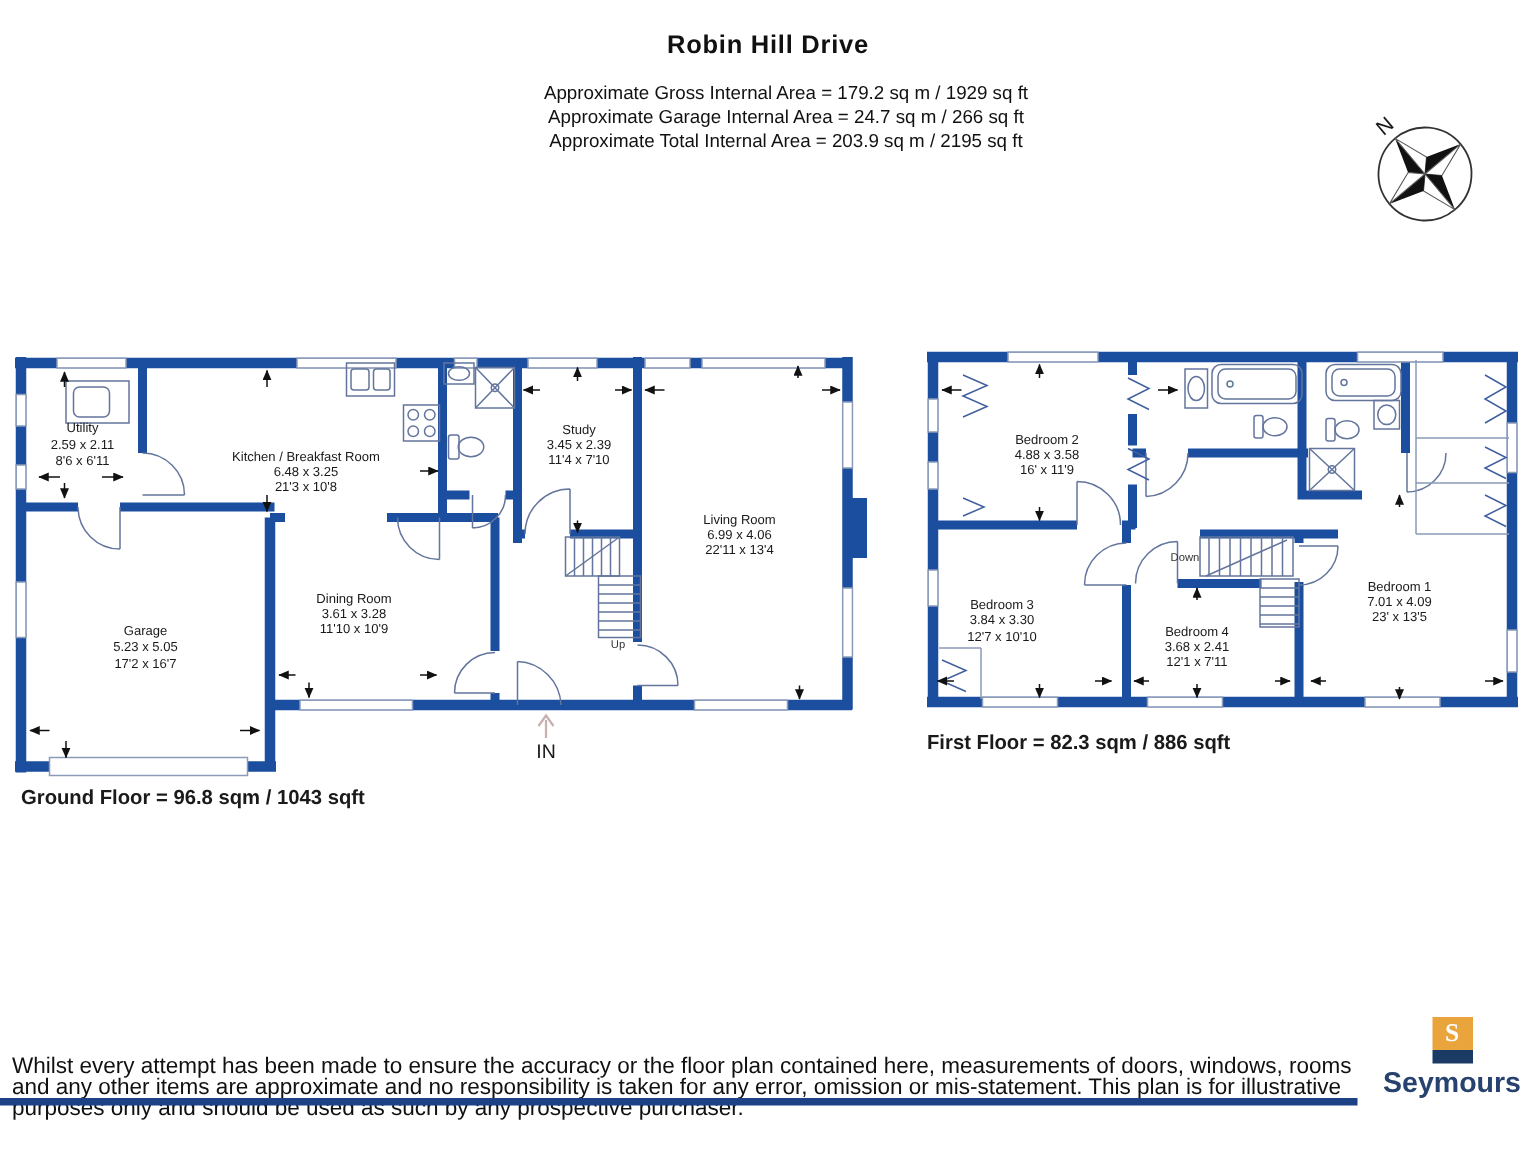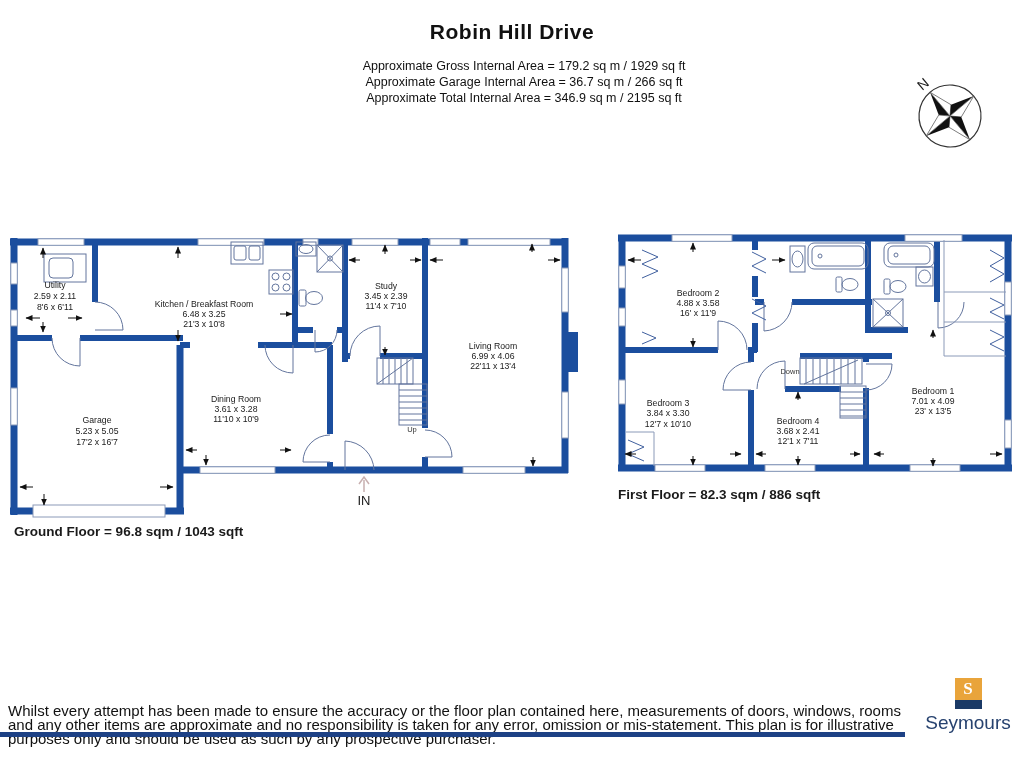"Robin Hill Drive" #title { font-size: 21px -> 17px }
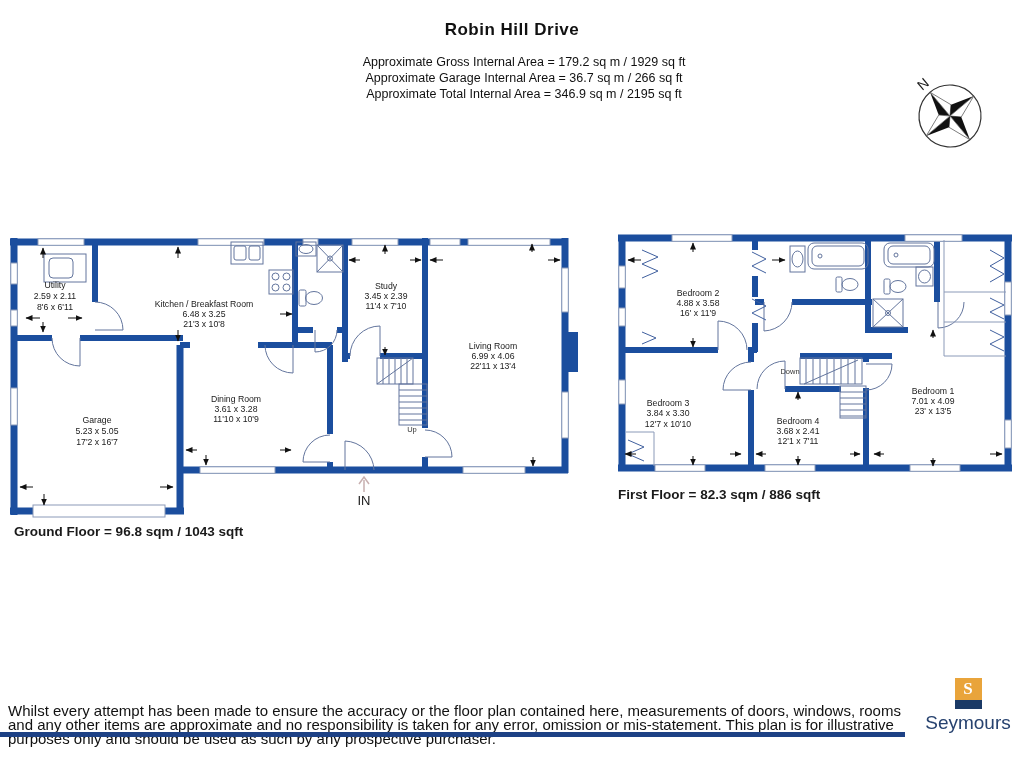"Approximate Garage Internal Area =" div.hline { text: 36.7 -> 24.7 }
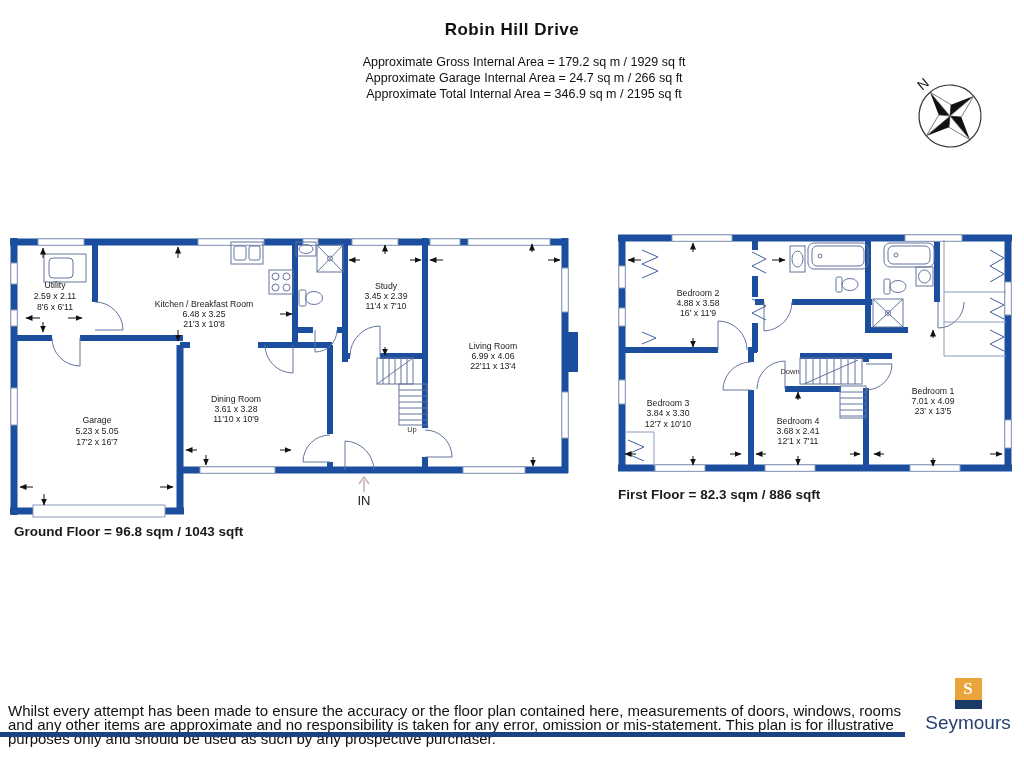"Approximate Total Internal Area =" div.hline { text: 346.9 -> 203.9 }
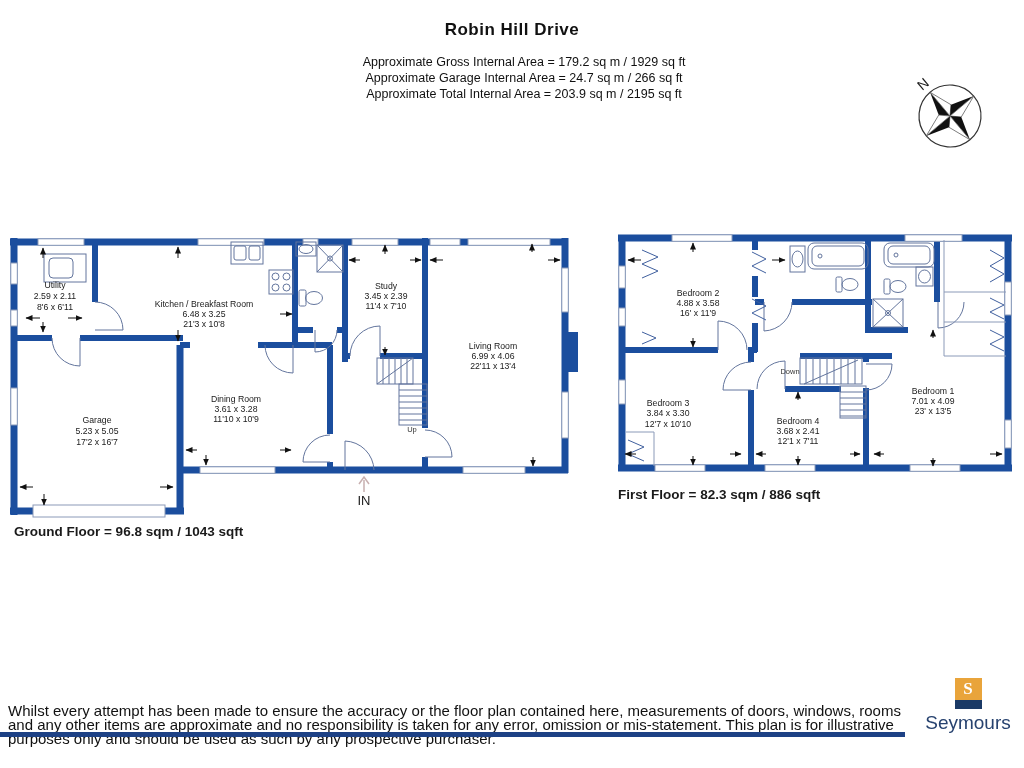"Seymours" #logoWord { font-weight: normal -> bold }
